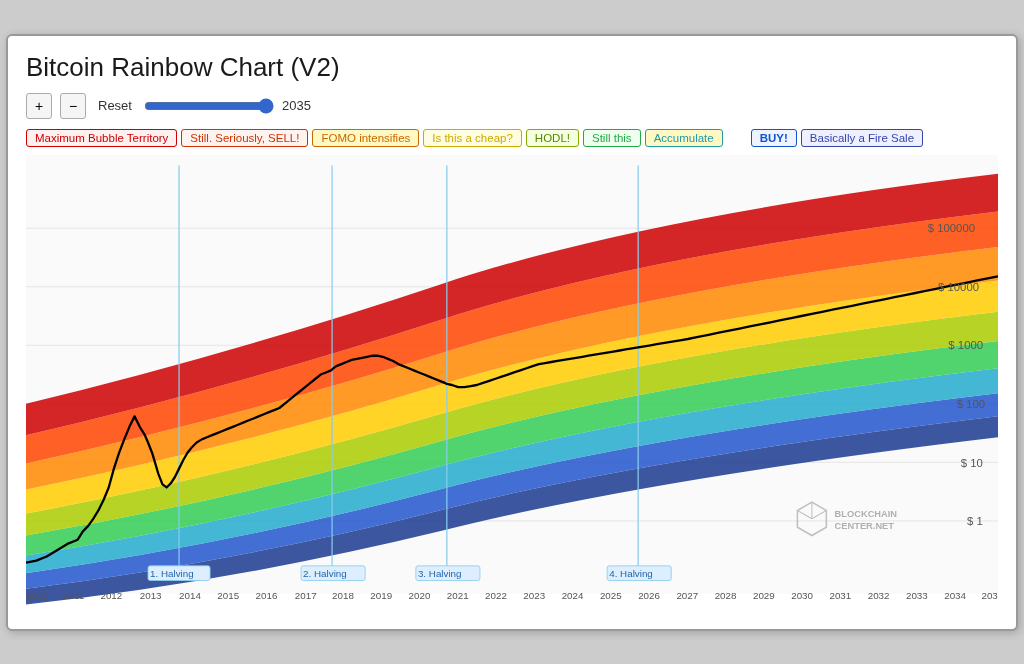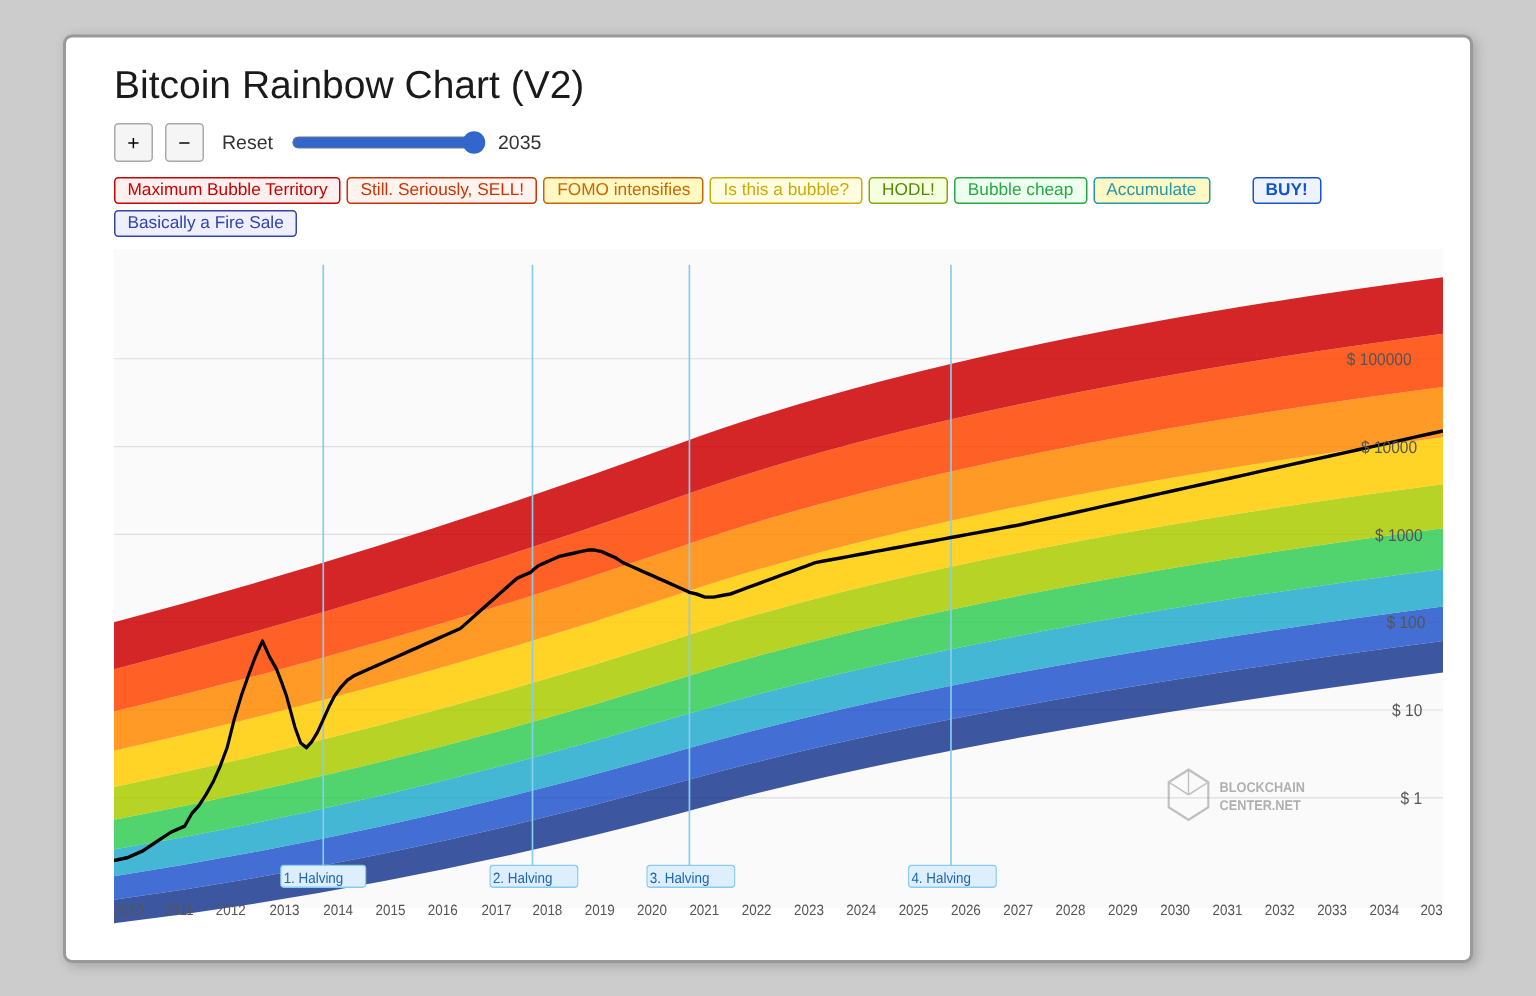"Bitcoin Rainbow Chart (V2)" .card { padding: 16px 18px 14px 32px -> 16px 18px 14px 18px; width: 940px -> 1012px }
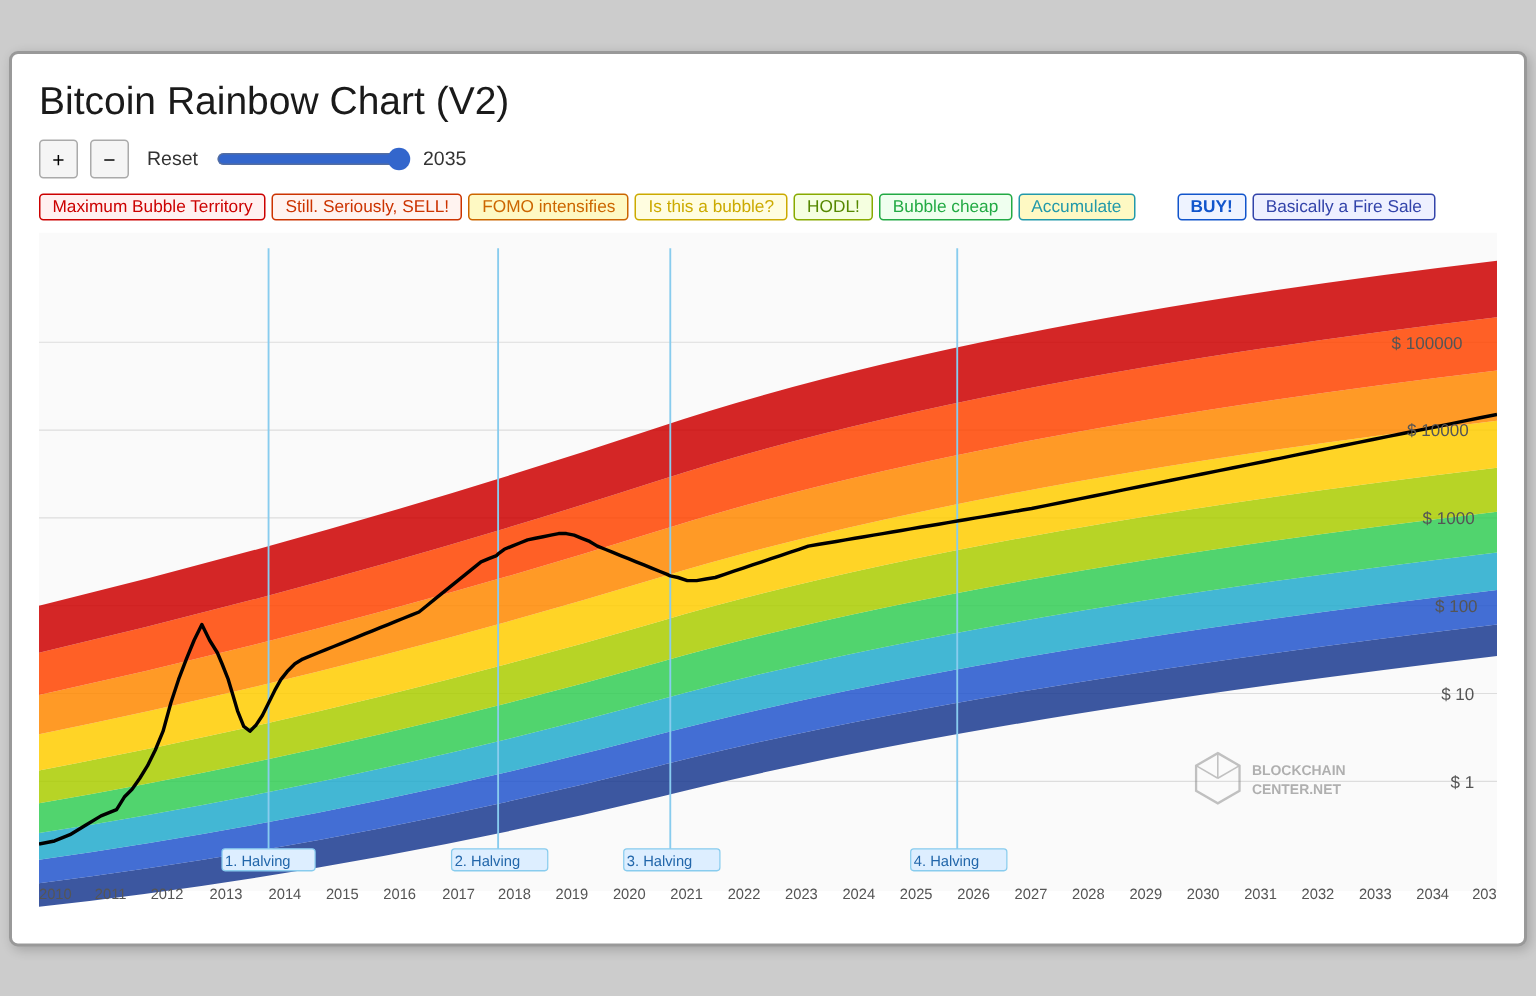"Is this a bubble?" span.legend-tag { text: bubble -> cheap }
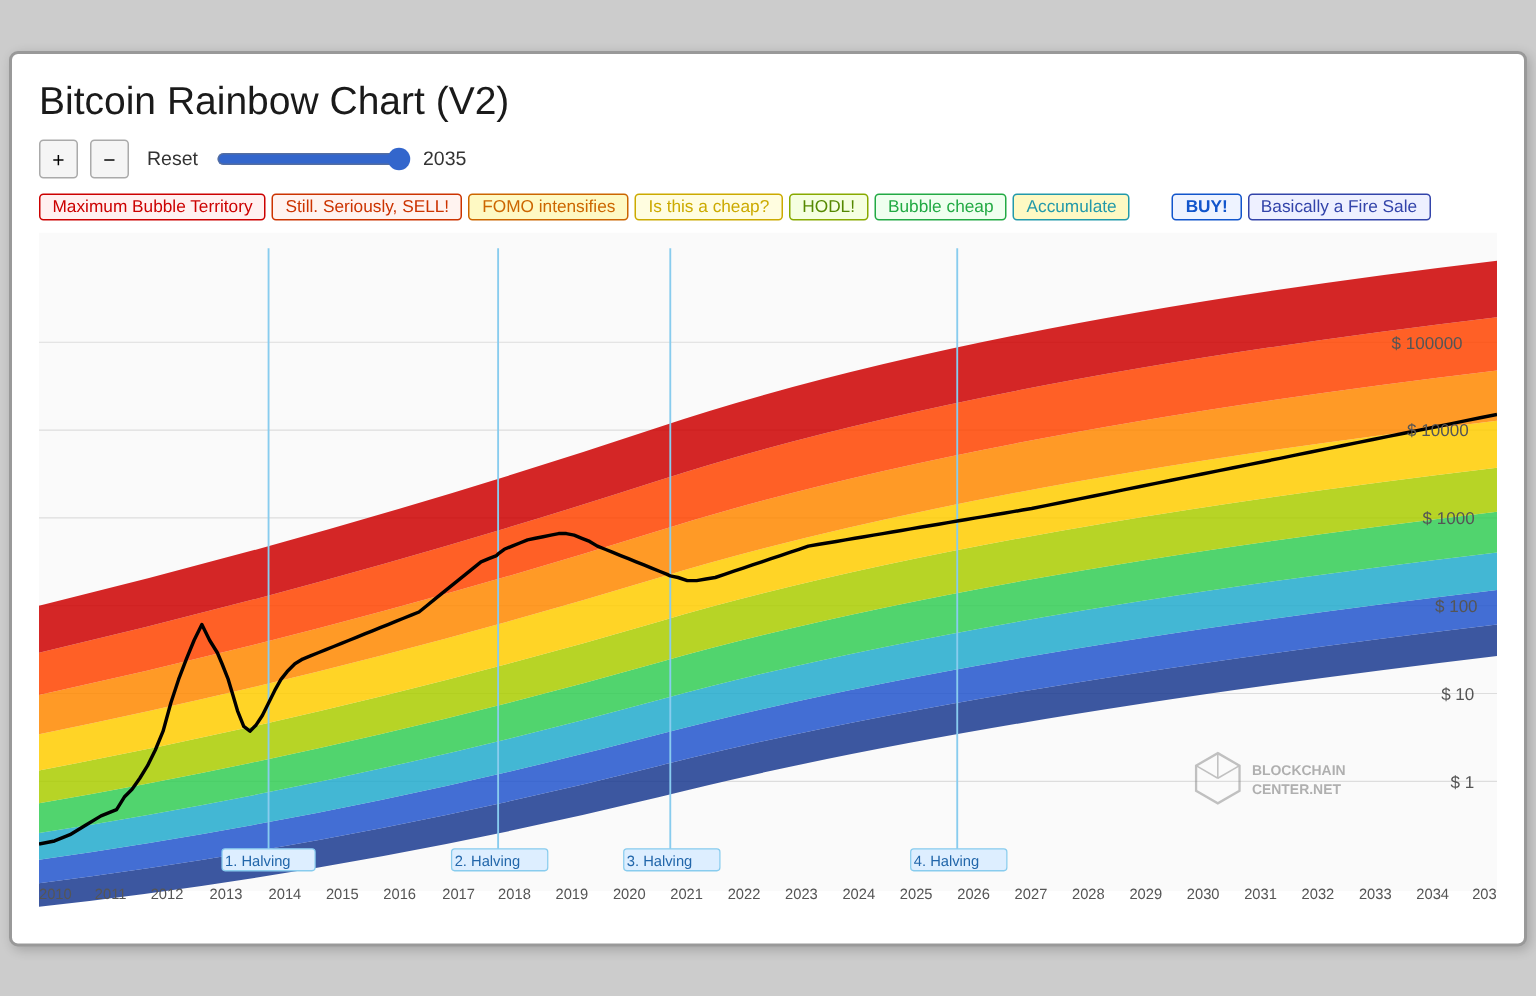"Bubble cheap" span.legend-tag { text: Bubble cheap -> Still this }
